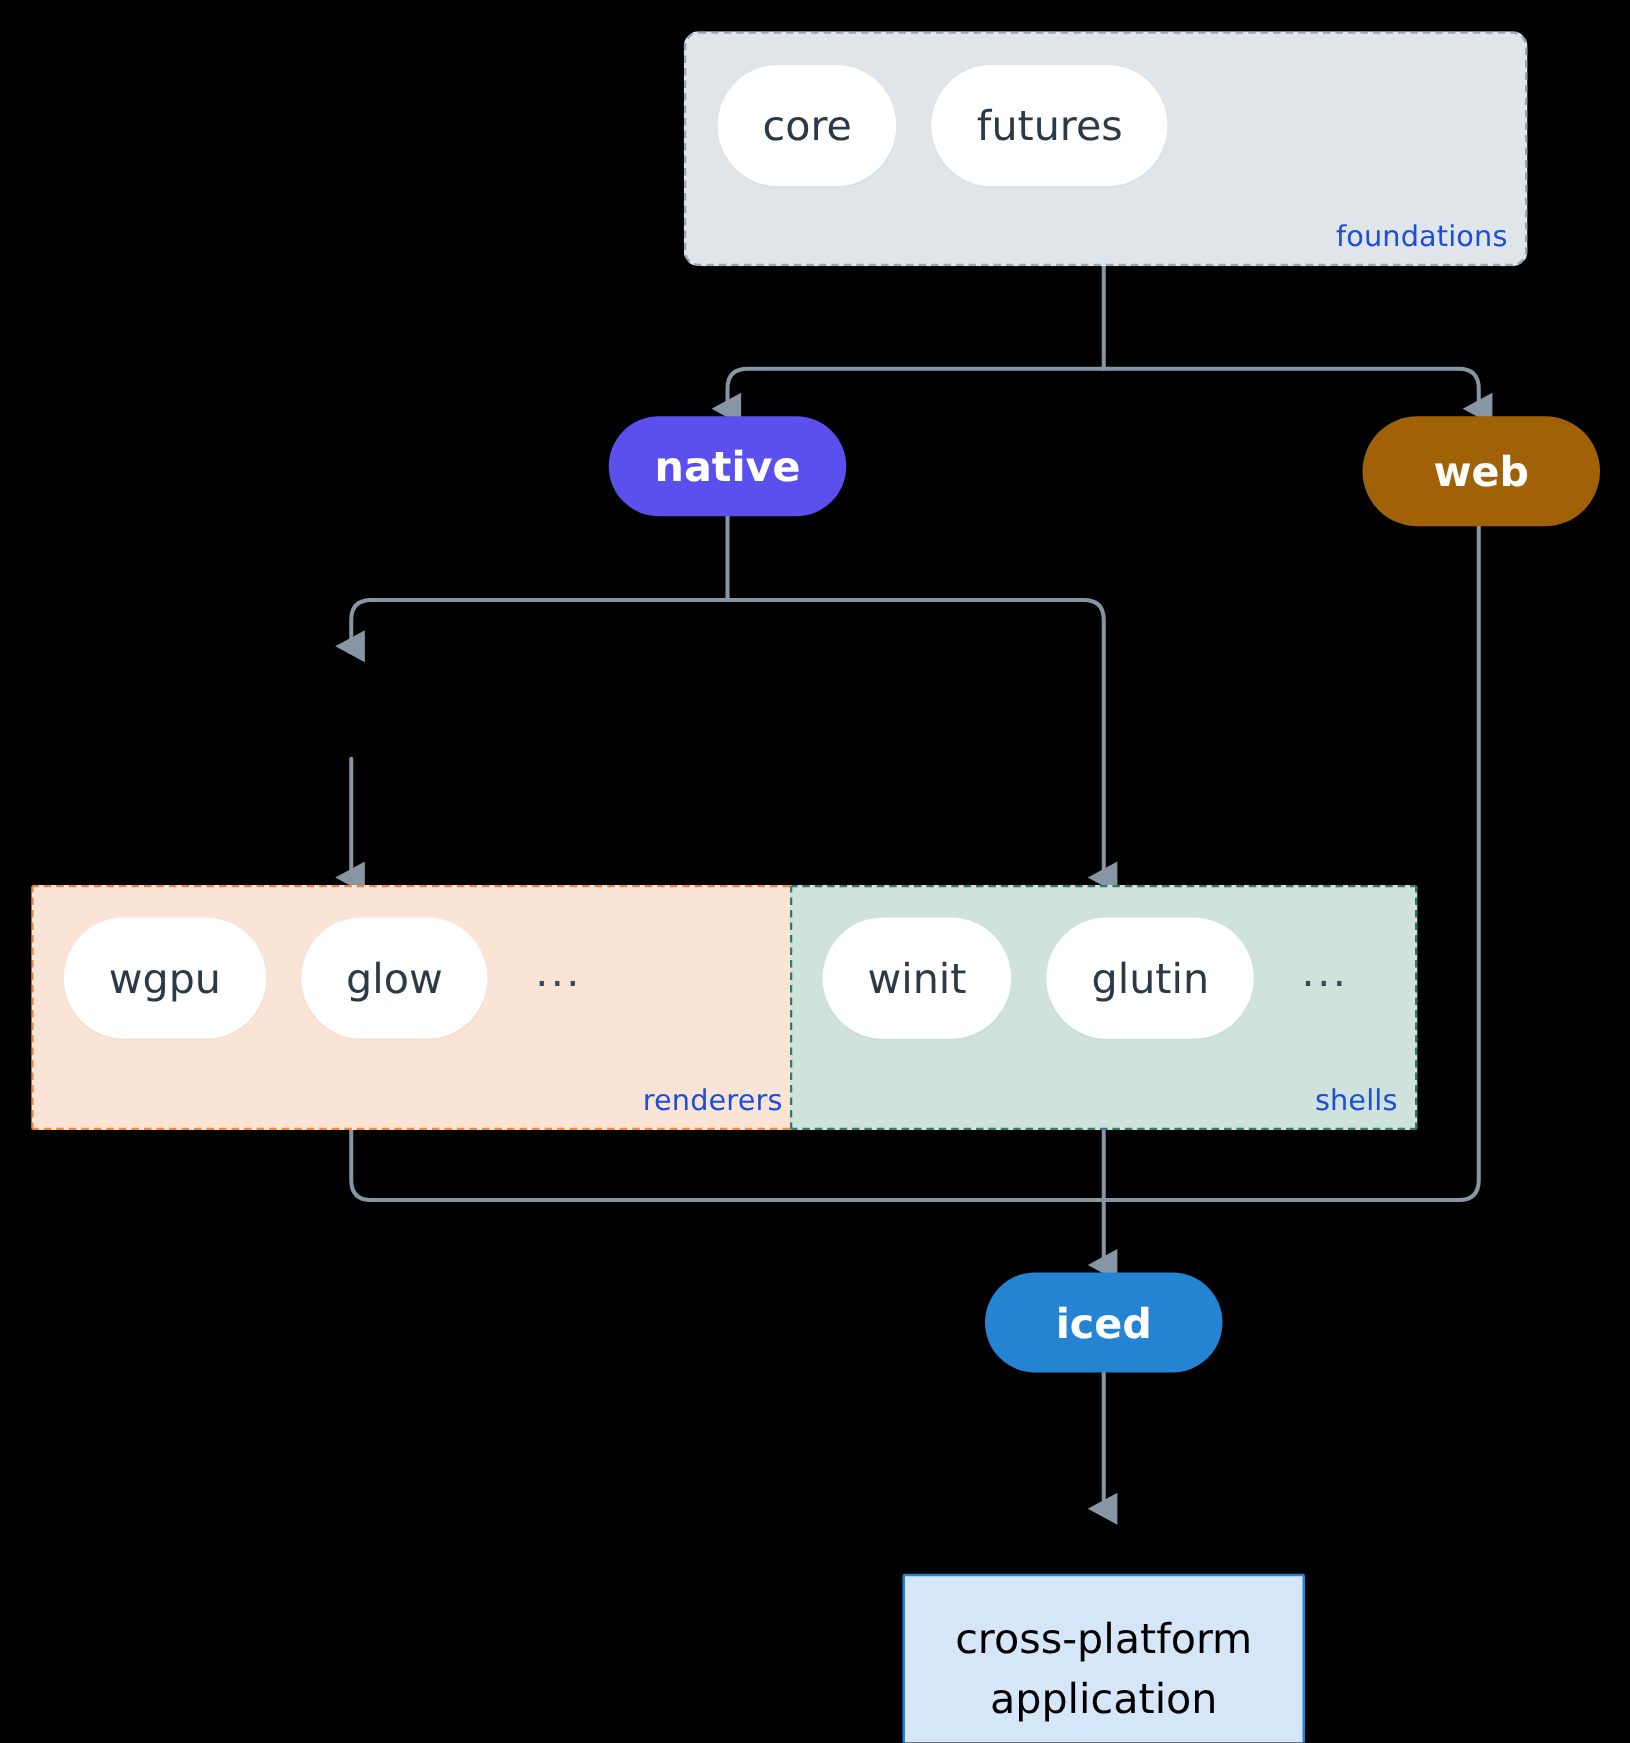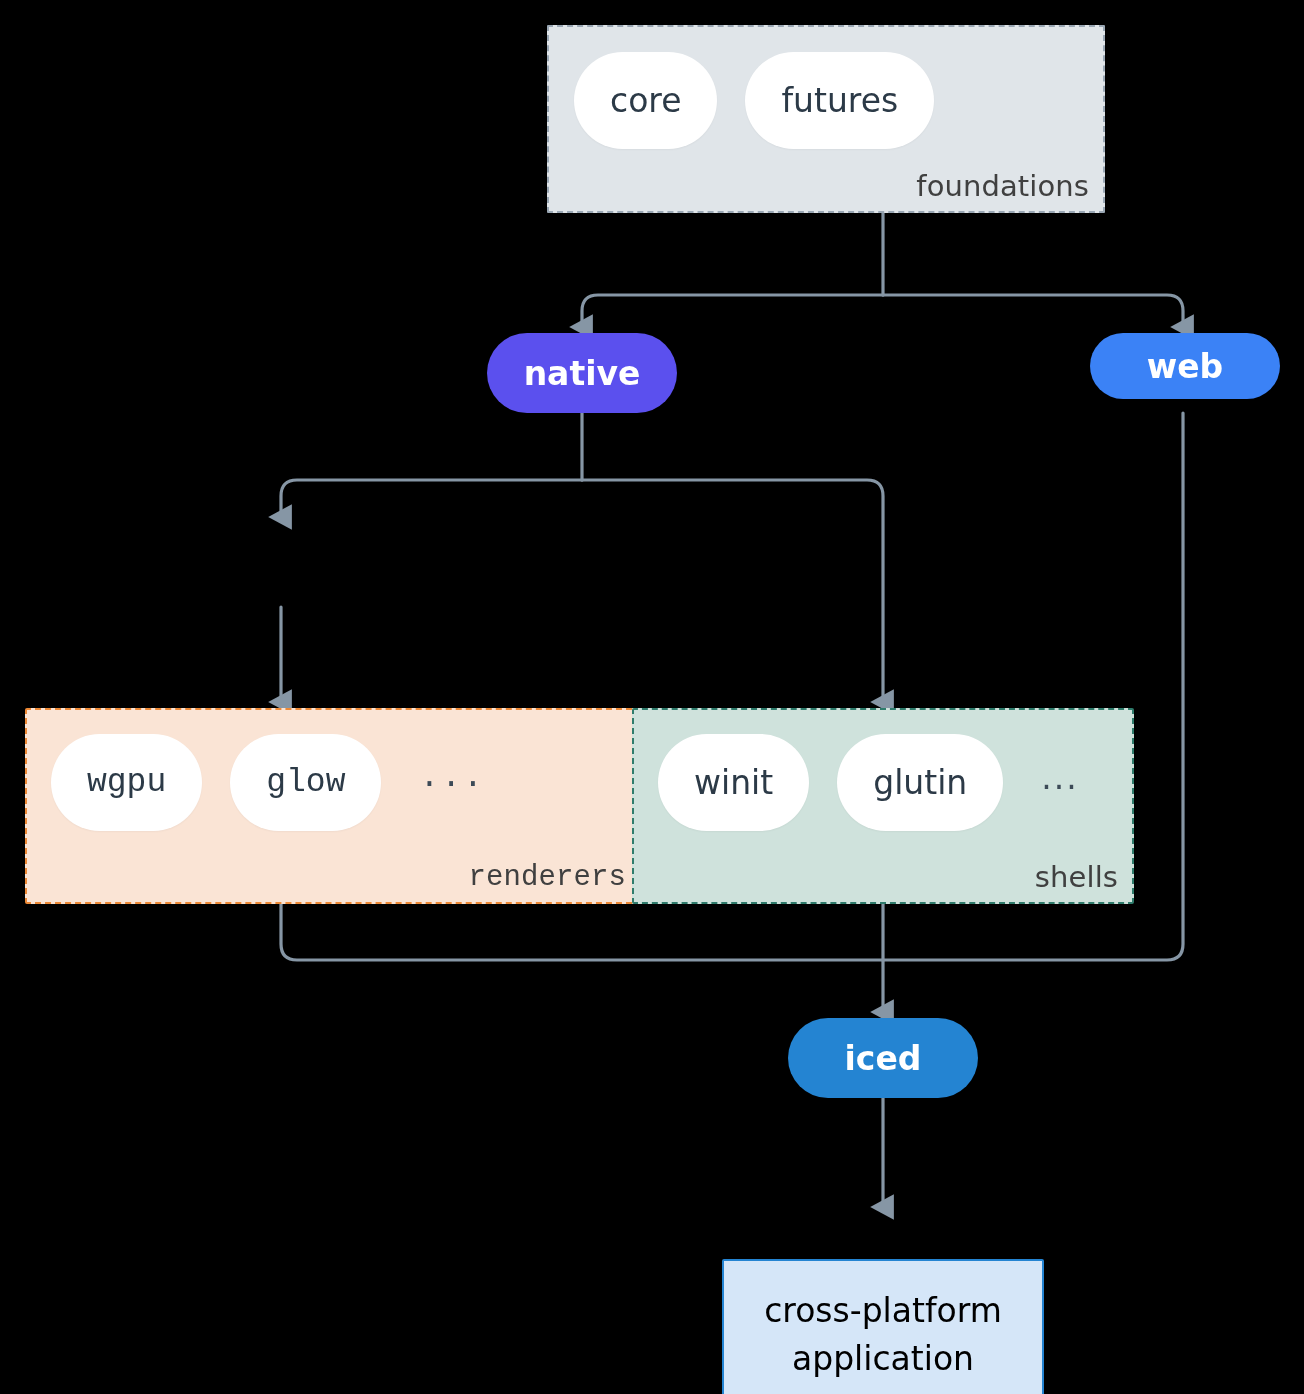"core" #foundations { border-radius: 1px -> 12px; width: 558px -> 675px }
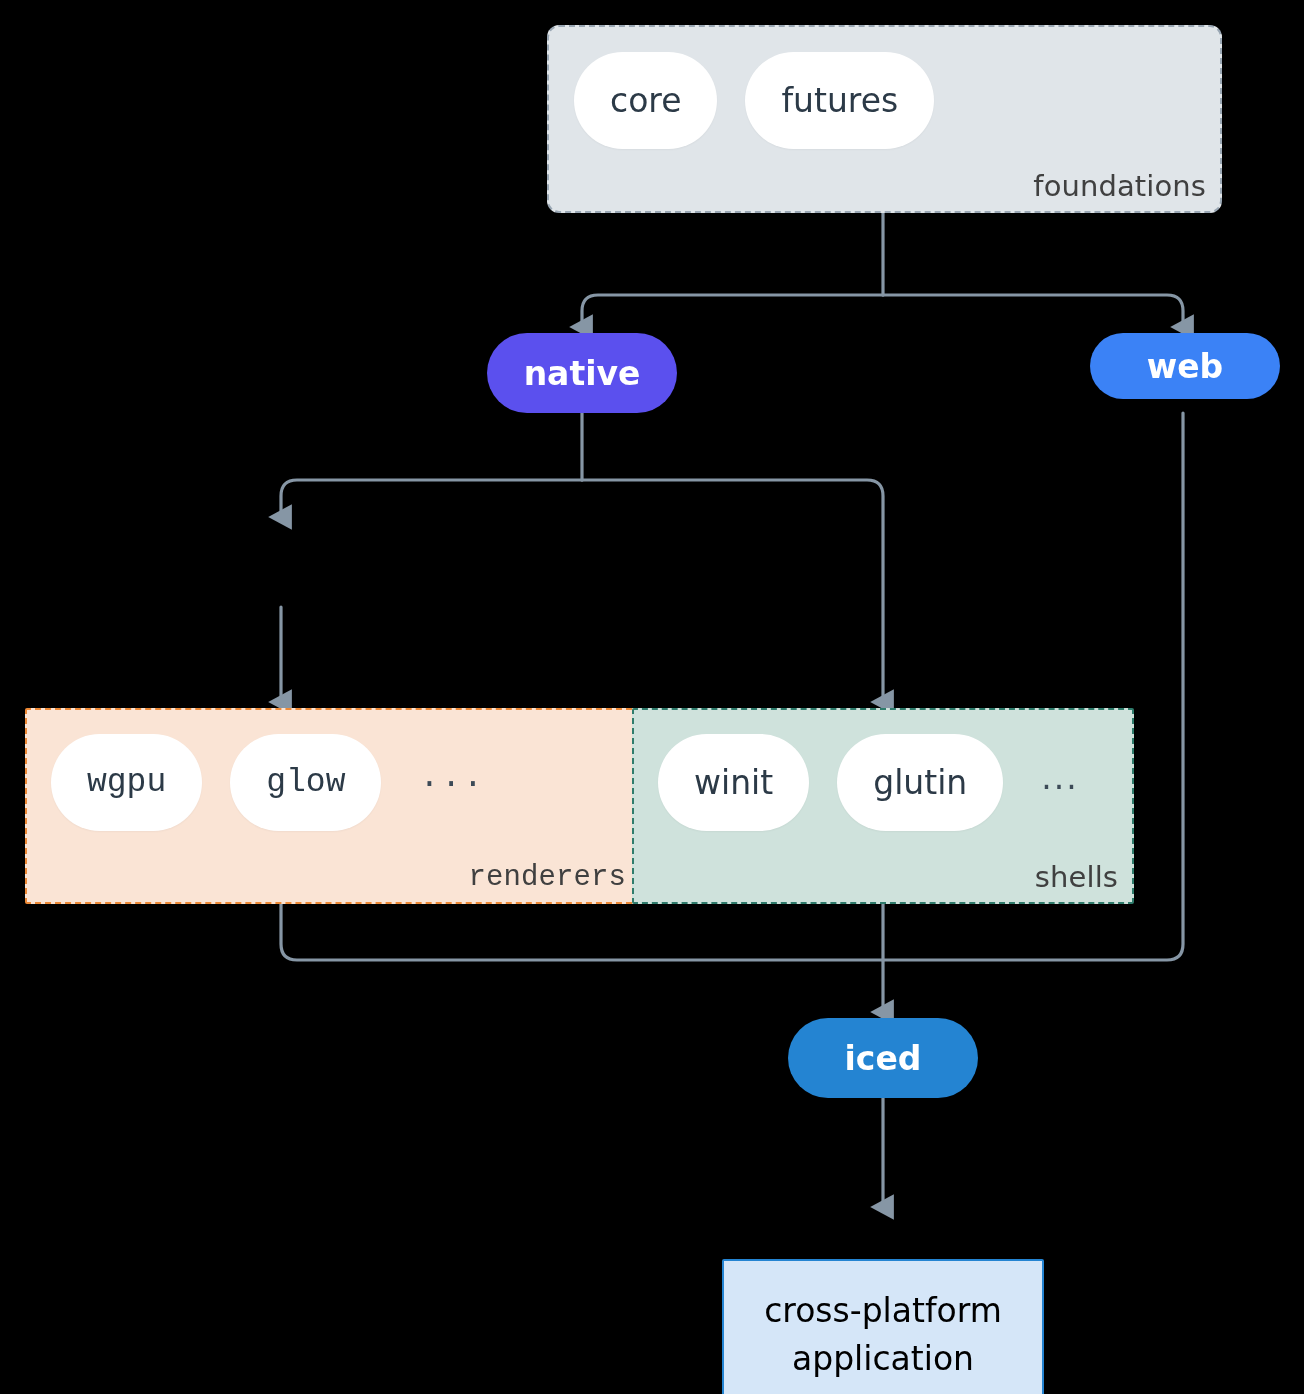"foundations" .group .group-label { color: #404040 -> #1d4ed8; font-size: 29px -> 23px }
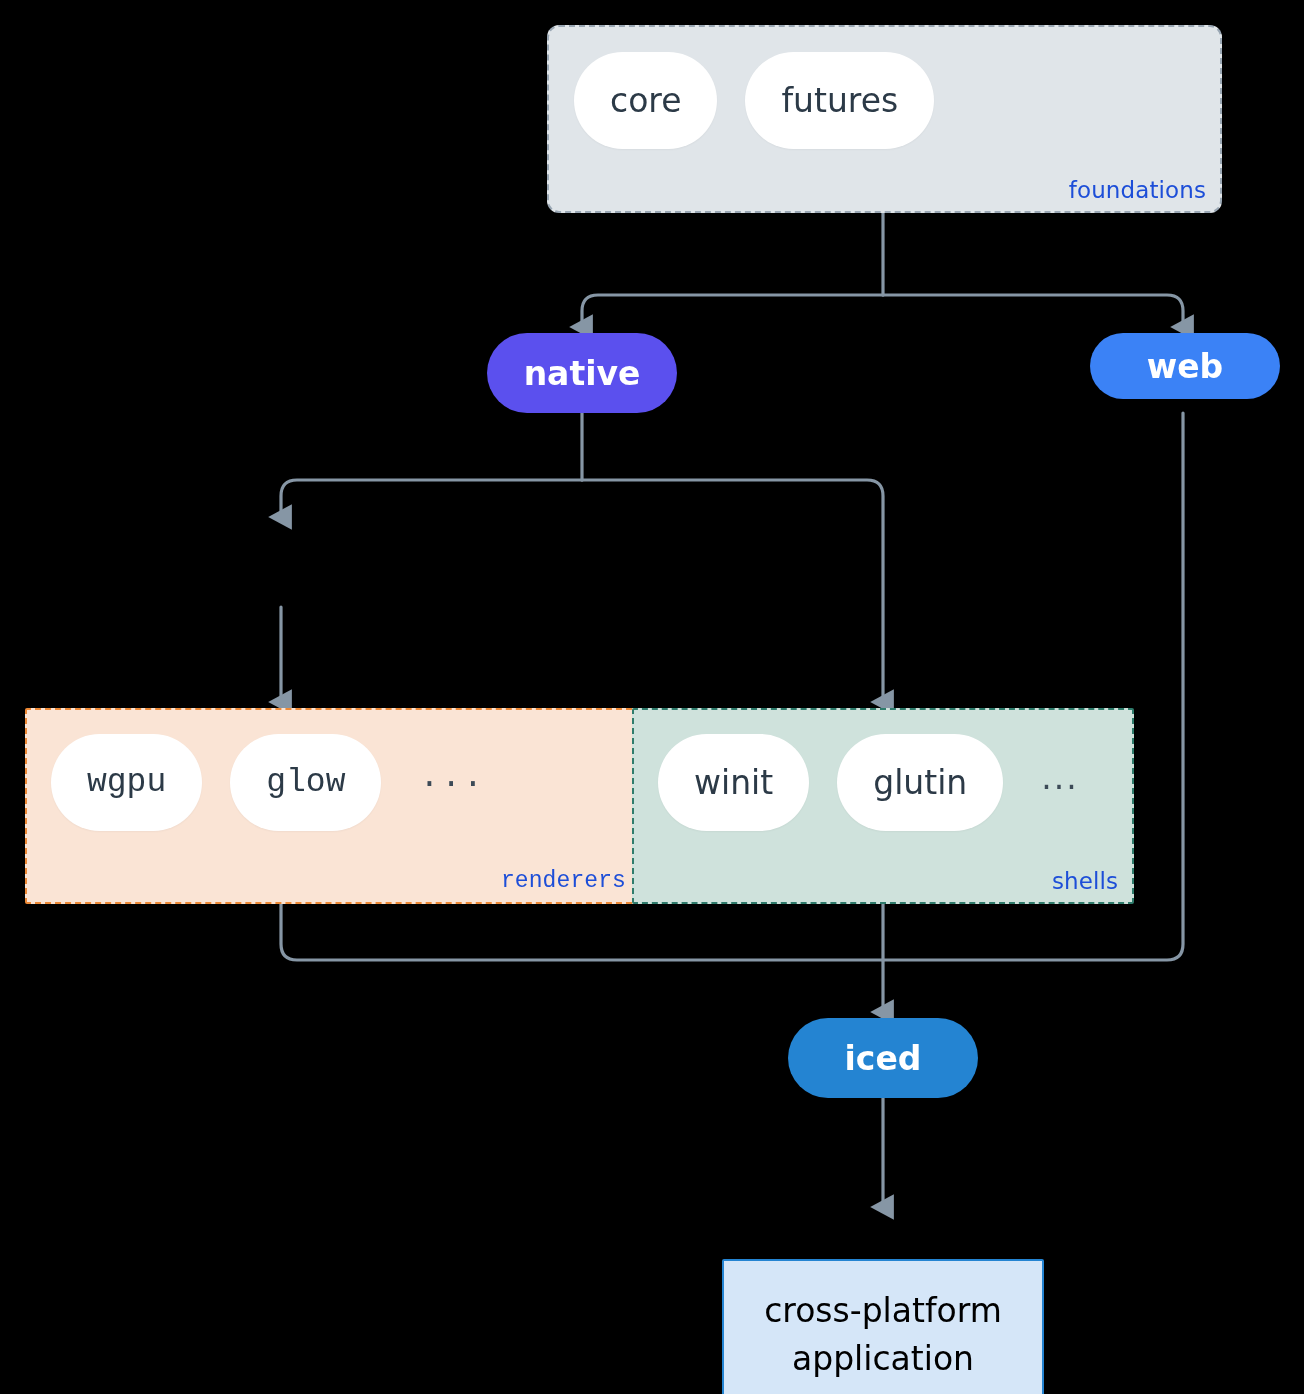"web" #node-web { background: #3b82f6 -> #a16207; height: 66px -> 88px }
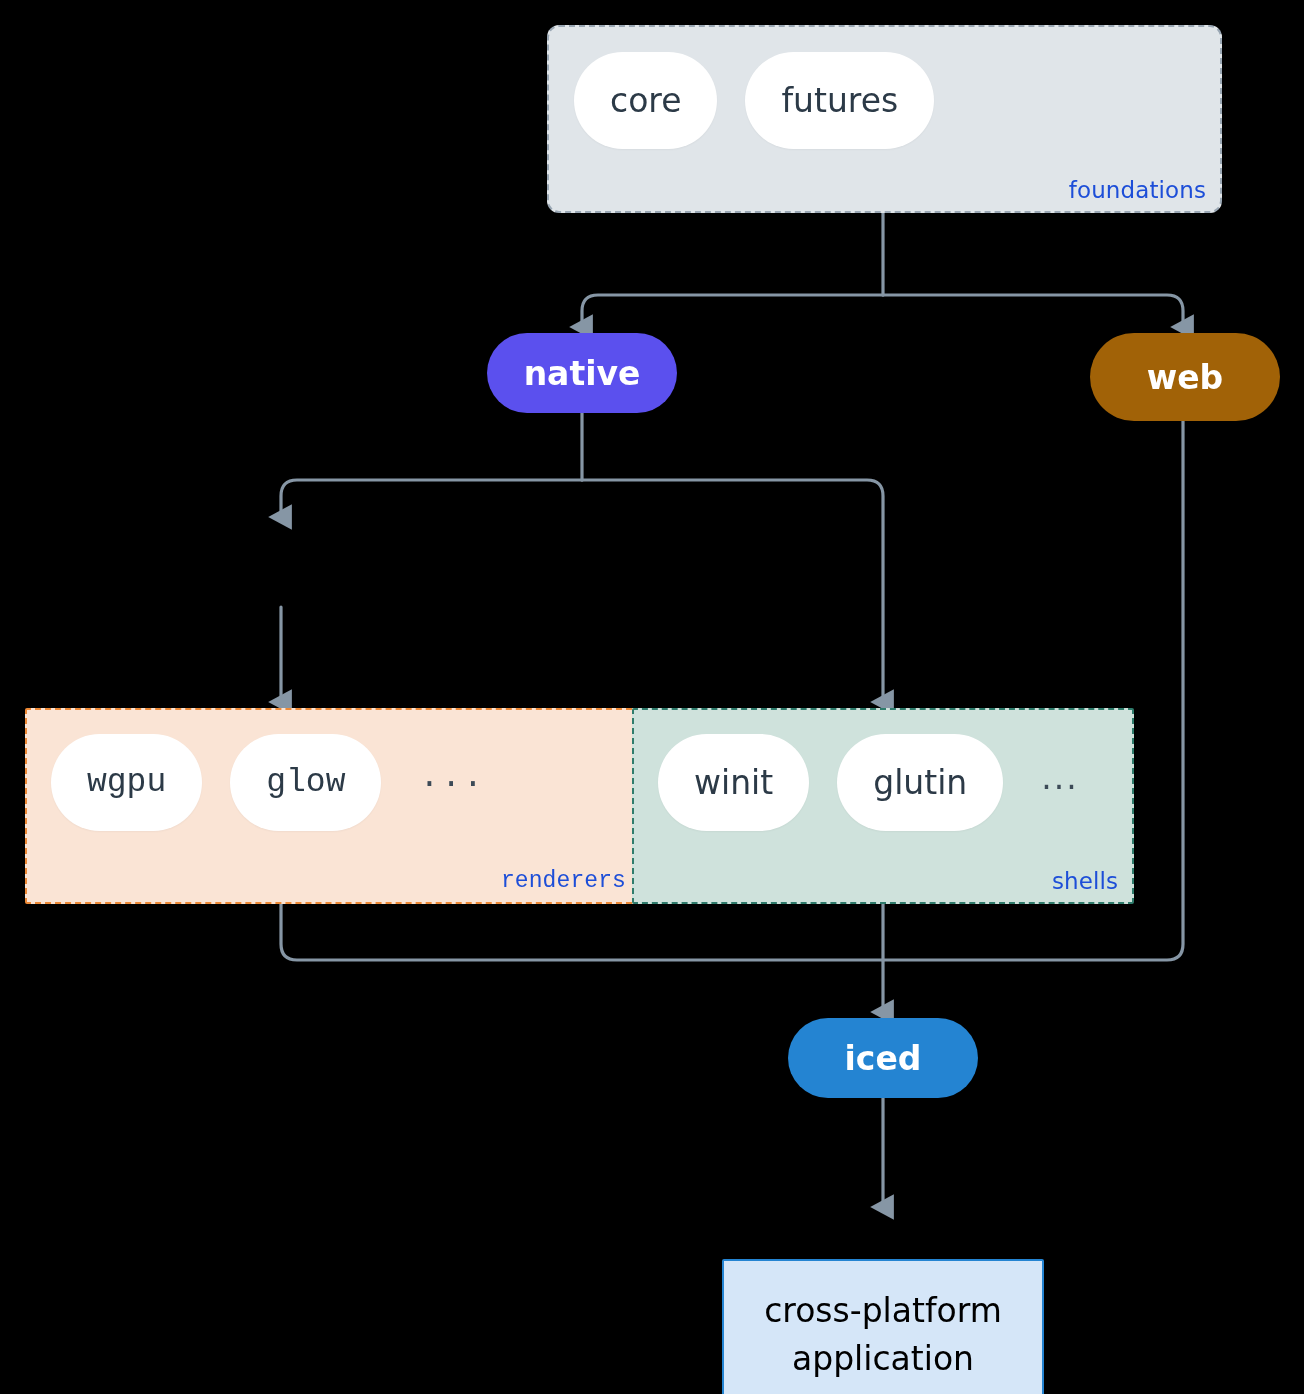"wgpu" #renderers { font-family: Liberation Mono, monospace -> none }
